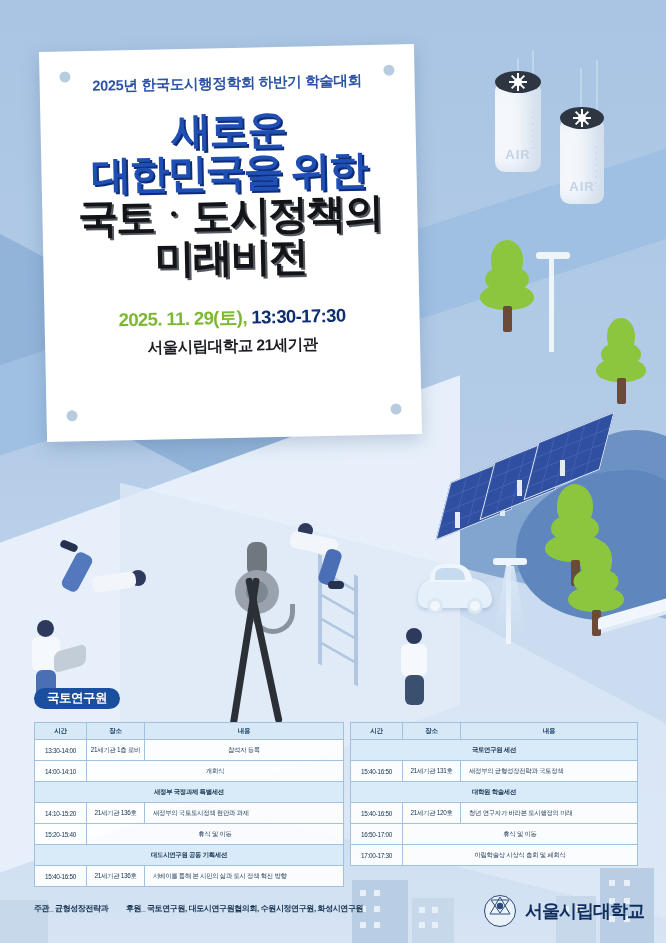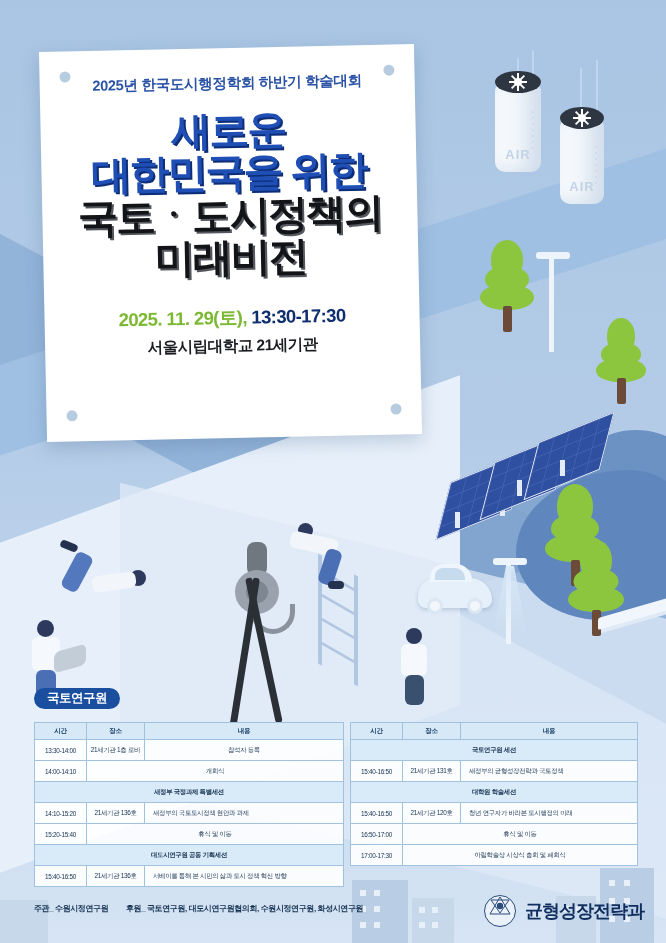"주관_ 수원시정연구원" span { text: 수원시정연구원 -> 균형성장전략과 }
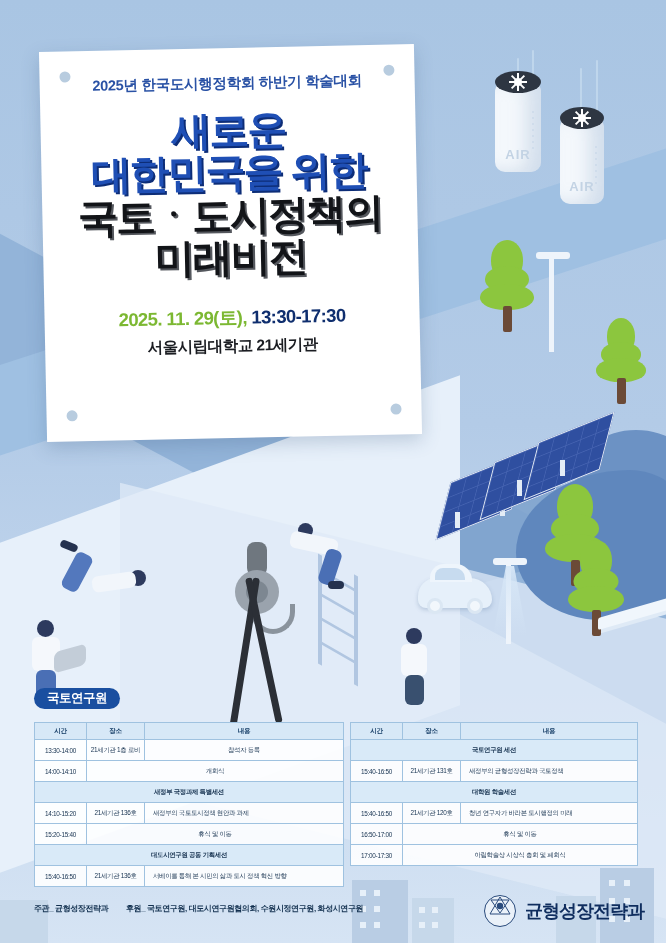"균형성장전략과" div { text: 균형성장전략과 -> 서울시립대학교 }
